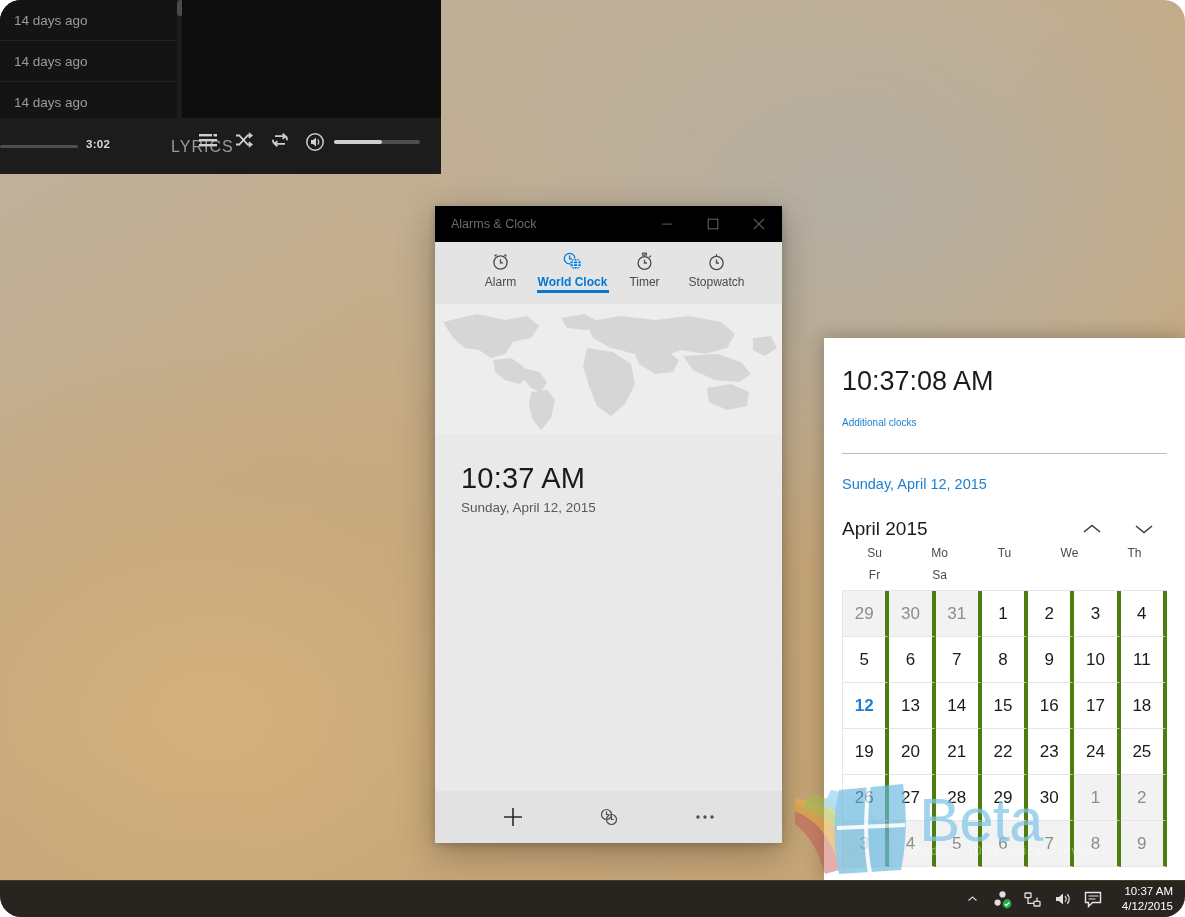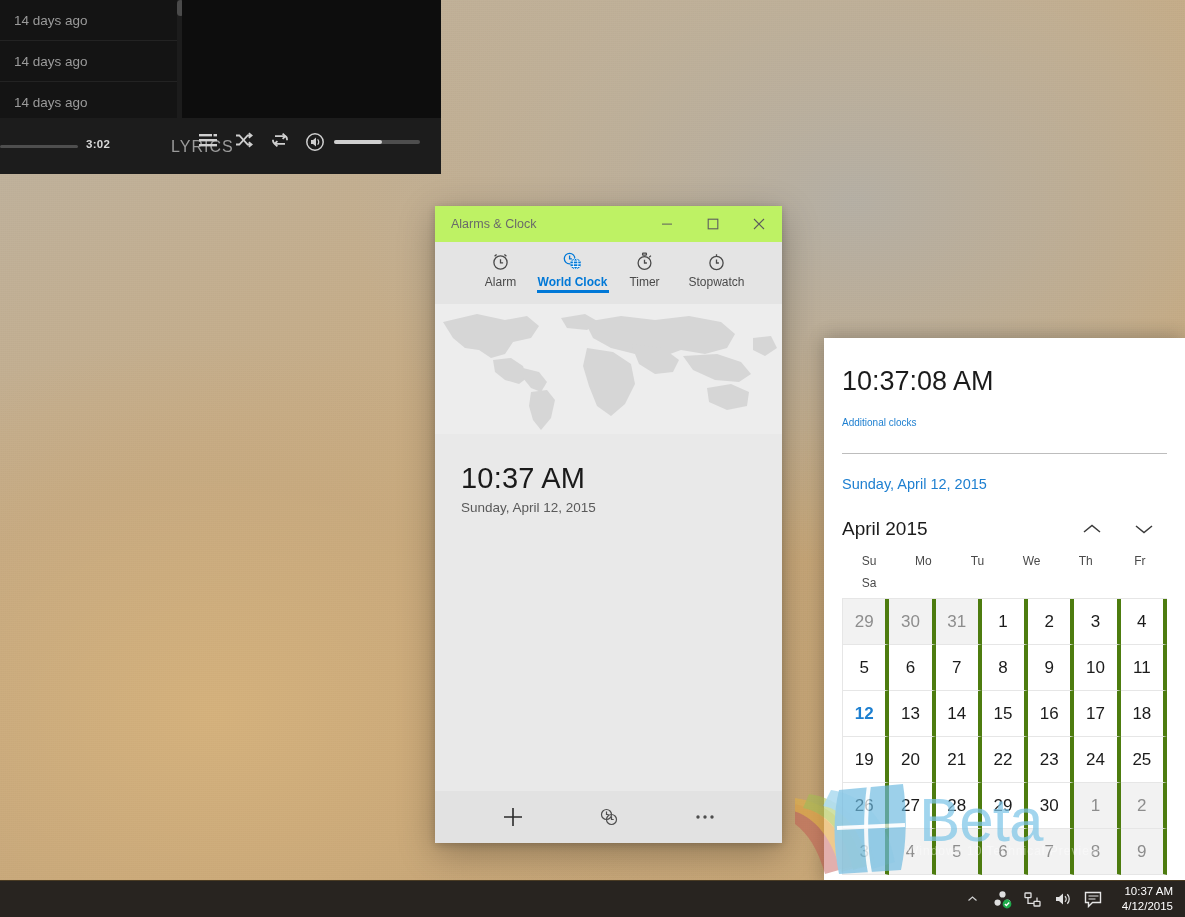"14 days ago" #screen { border-radius: none -> 21px }
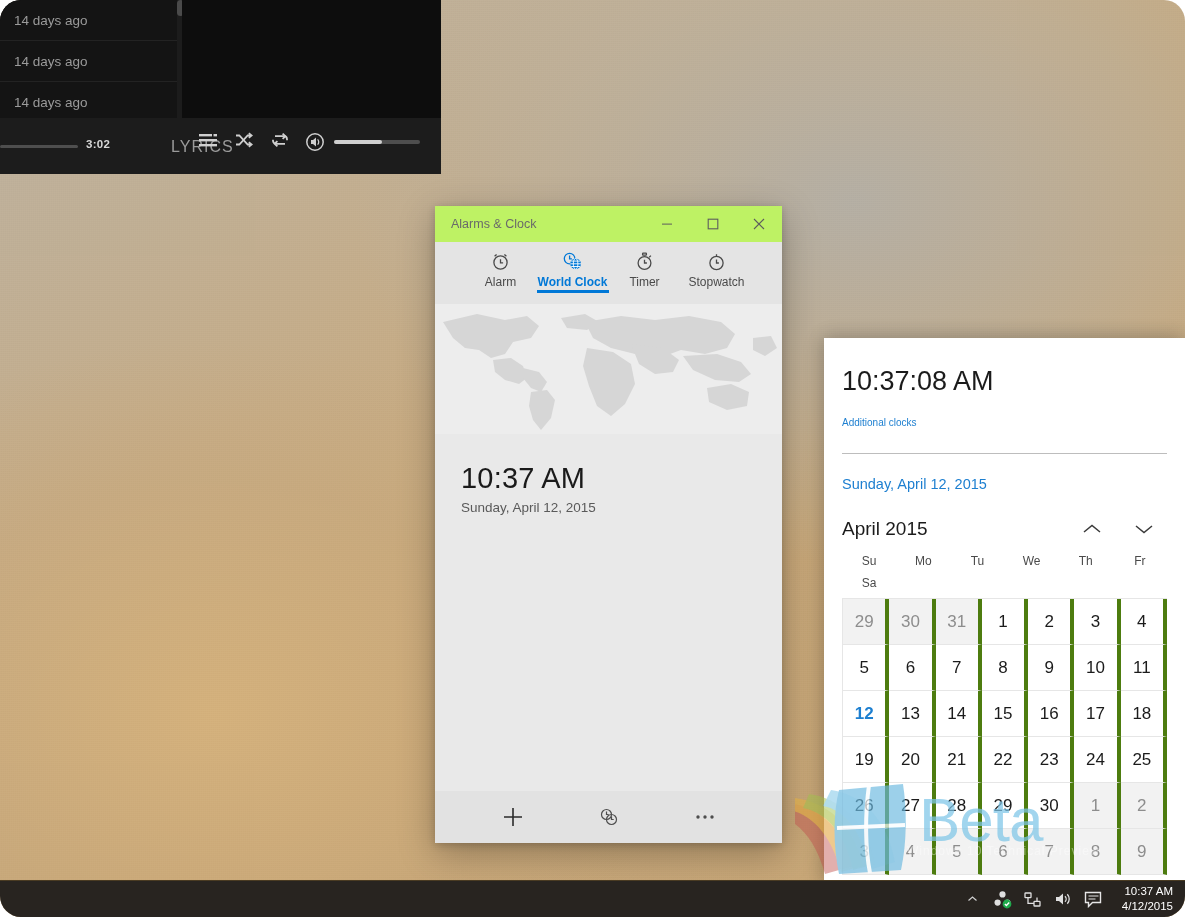"Alarms & Clock" .titlebar { background: #bef264 -> #000000 }
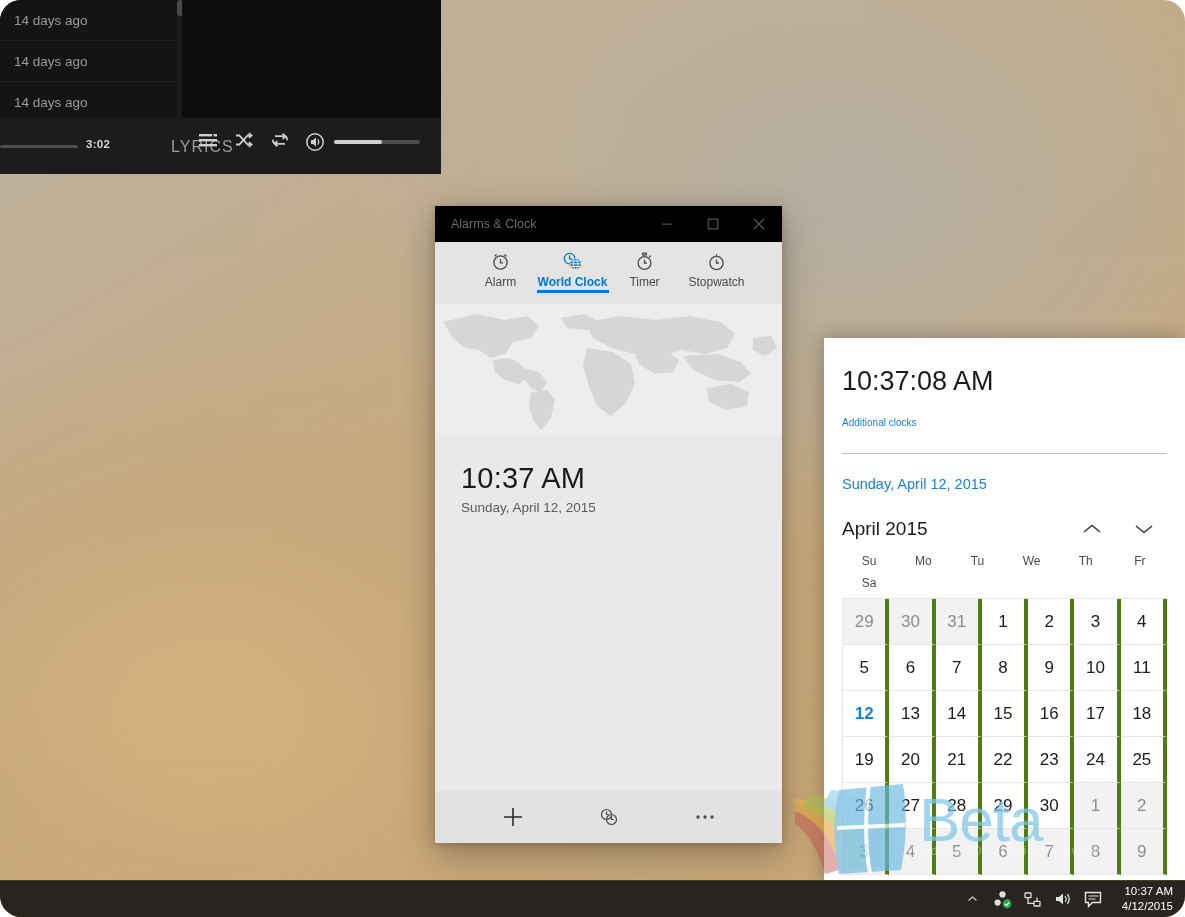"Su" .dow-row { grid-template-columns: repeat(6,1fr) -> repeat(5,1fr); margin: 12px 18px 0 18px -> 4px 18px 0 18px }
